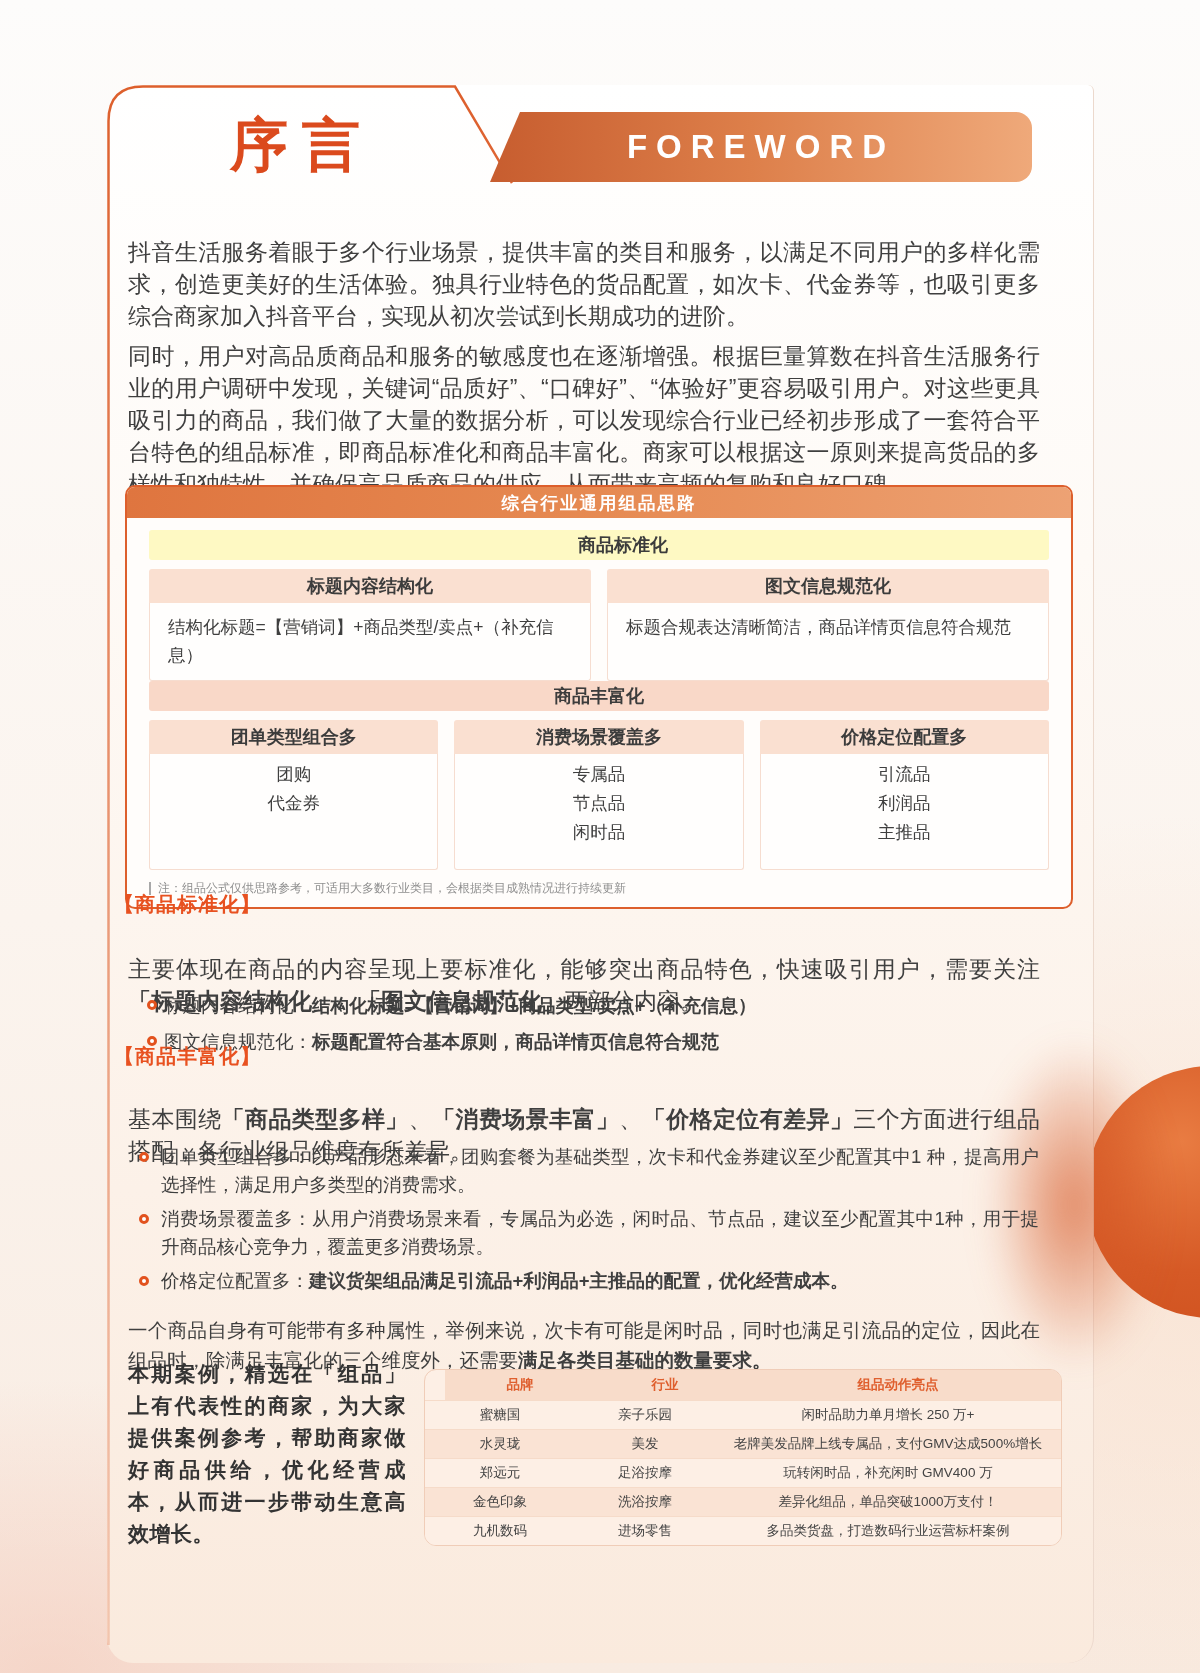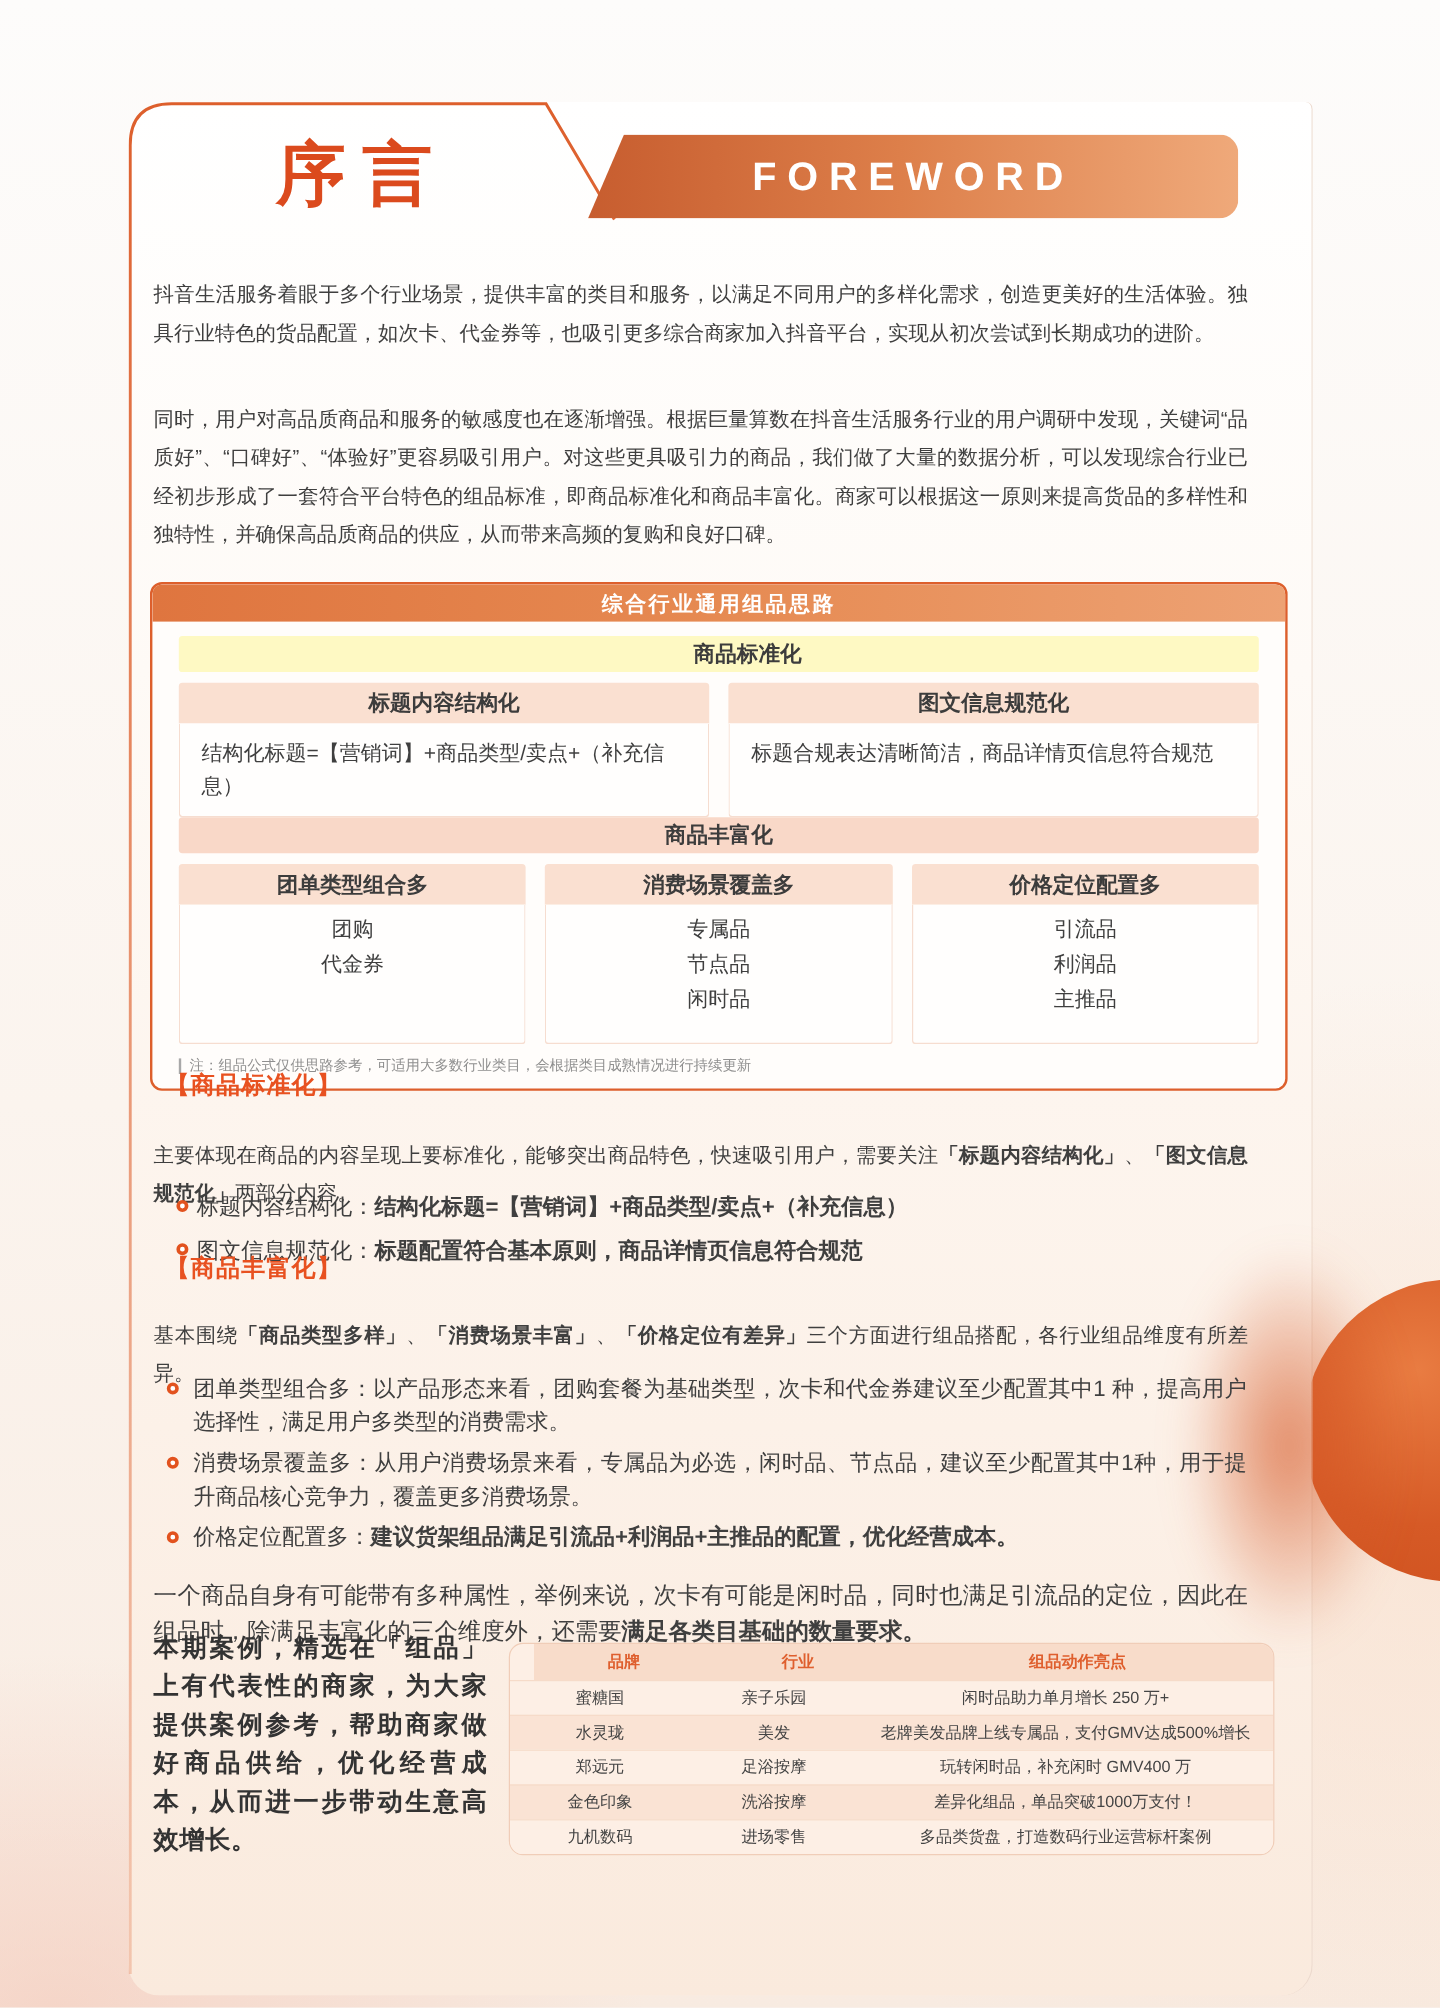"抖音生活服务着眼于多个行业场景，提供丰富的类目和服务，以满足不同用户的多样化需求" .para { font-size: 17px -> 23px }
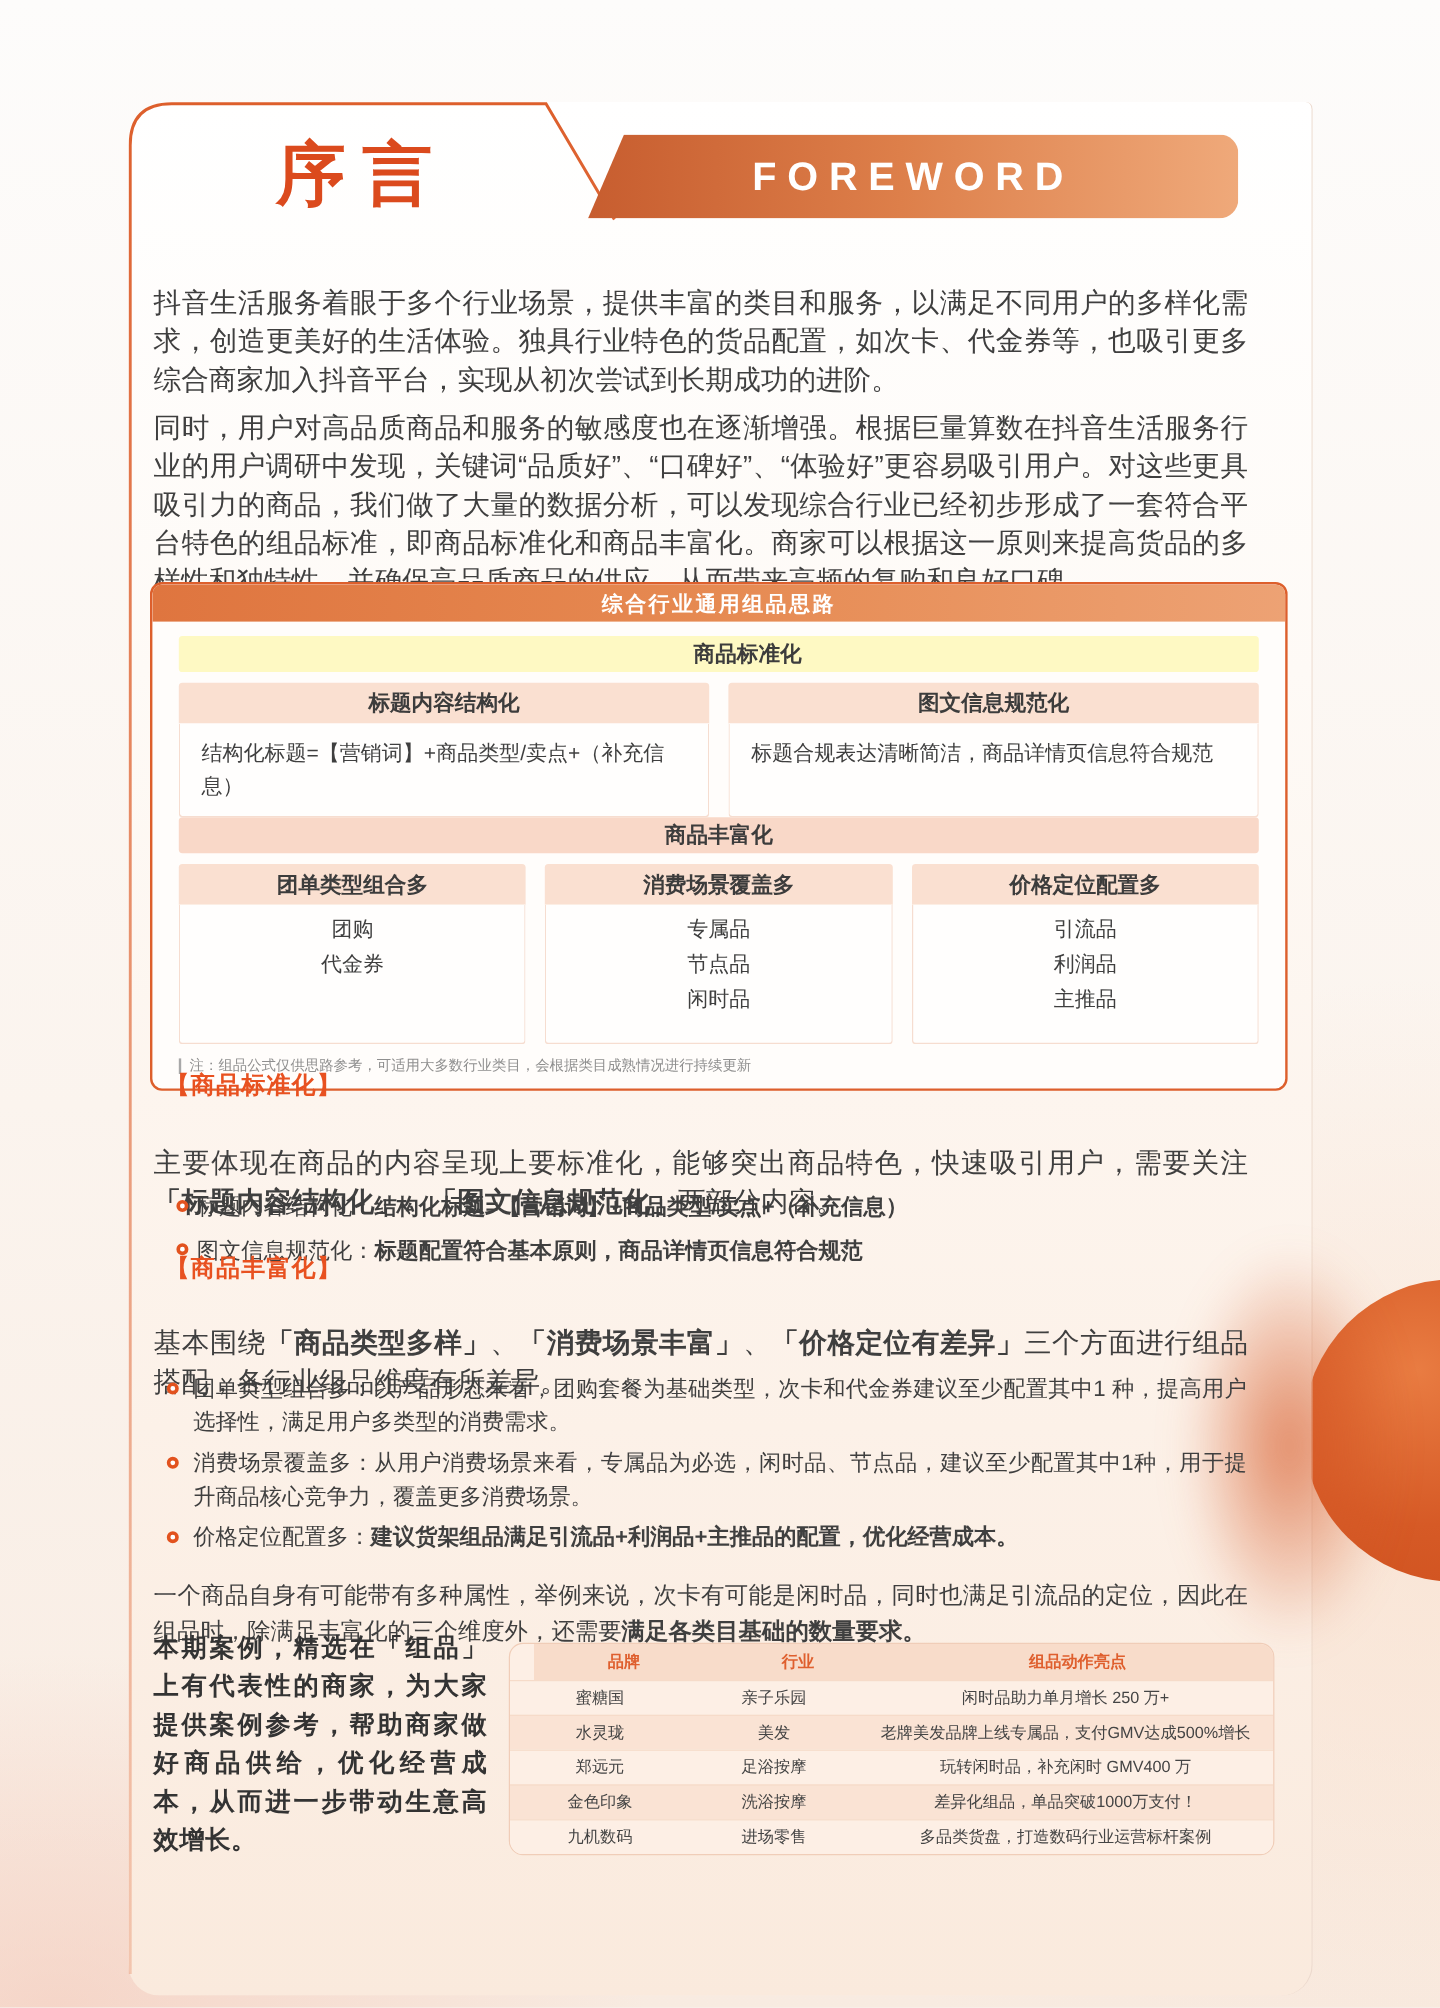"【商品标准化】" .sec-head { left: 31px -> 7px }
